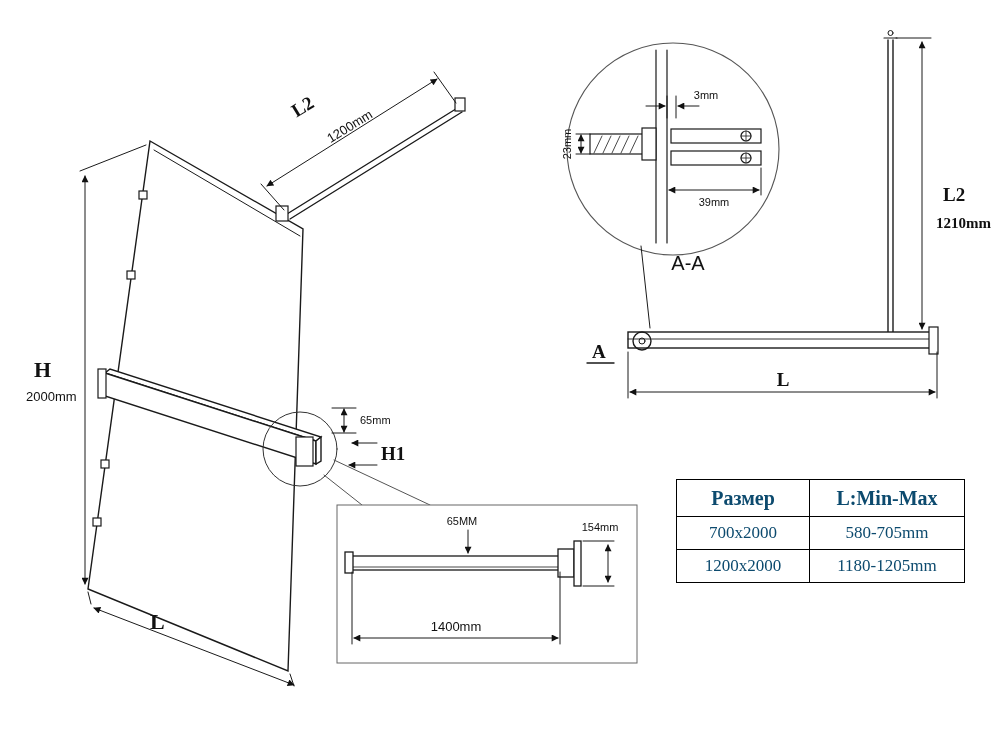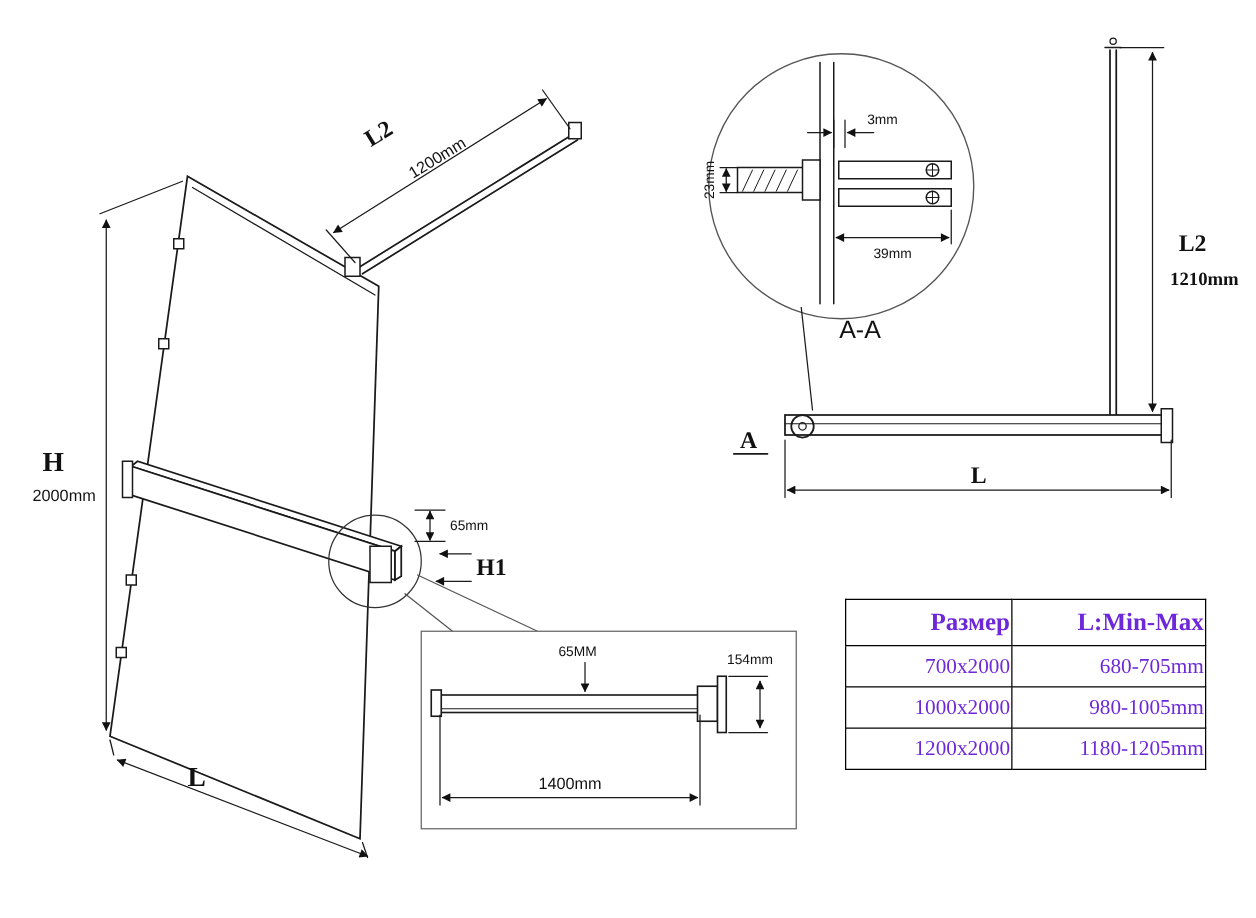"Размер" #size-table th,#size-table td { color: #6d28d9 -> #0c4a6e; text-align: right -> center }
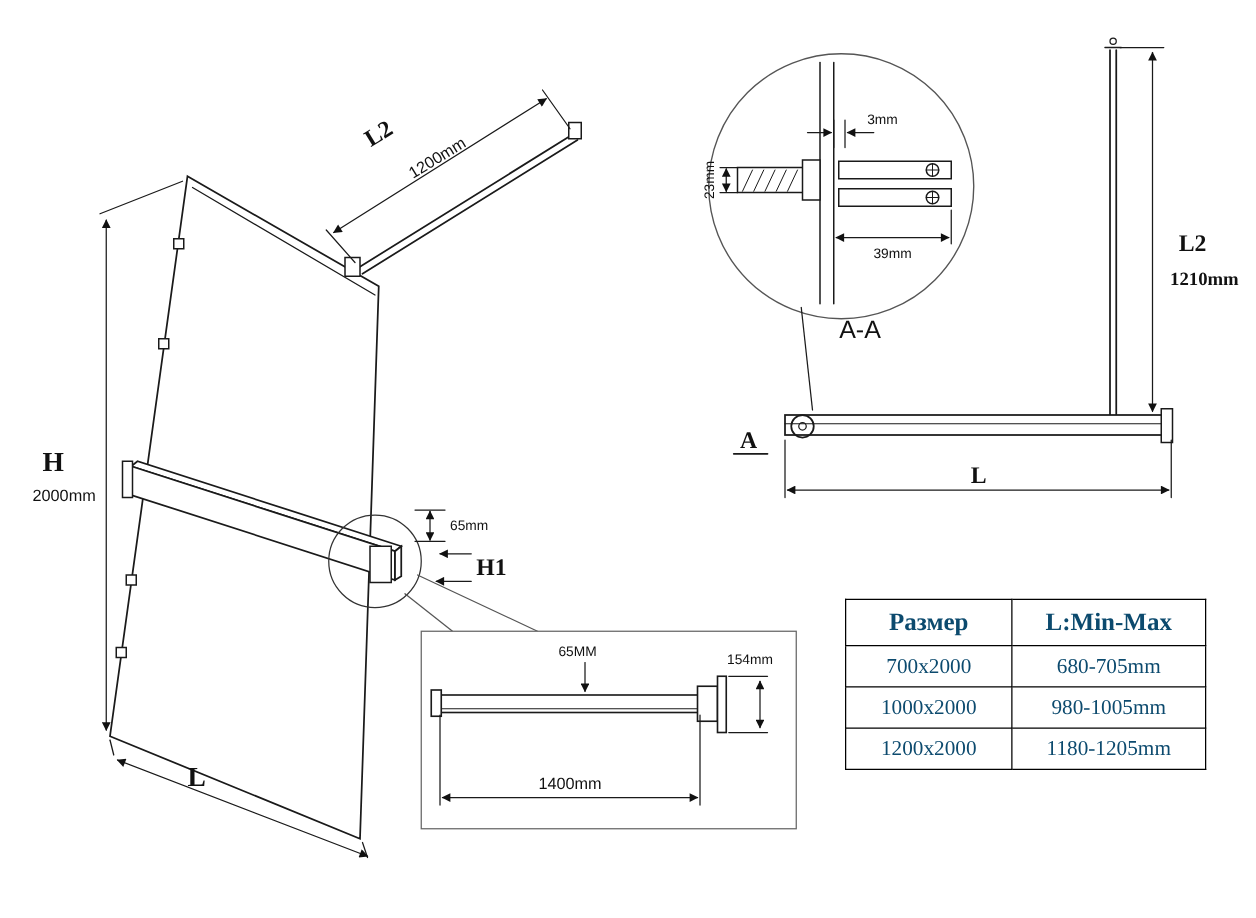"680-705mm" td { text: 680-705mm -> 580-705mm }
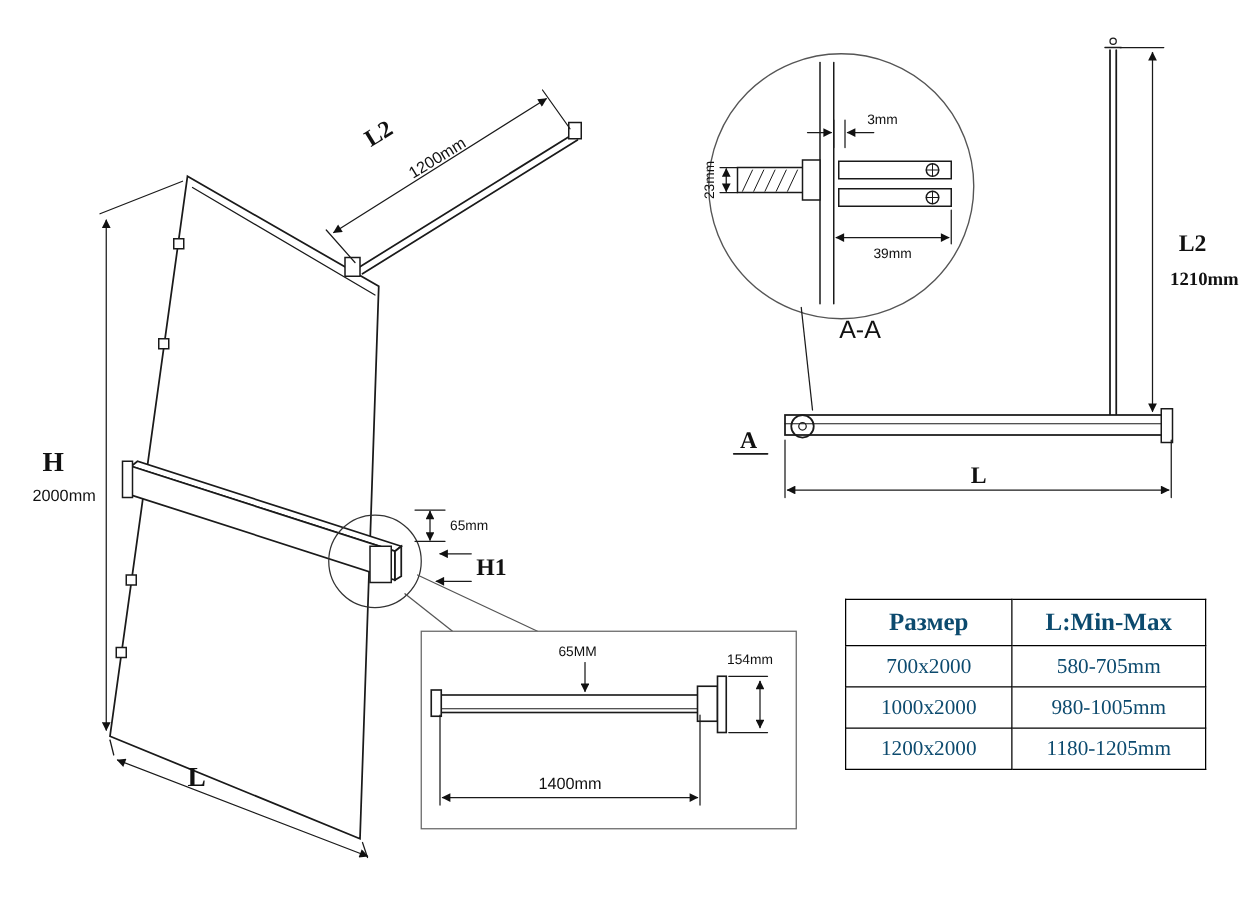"1000x2000" tr { html: <tr> <td>1000x2000</td> <td>980-1005mm</td> </tr> -> none }
